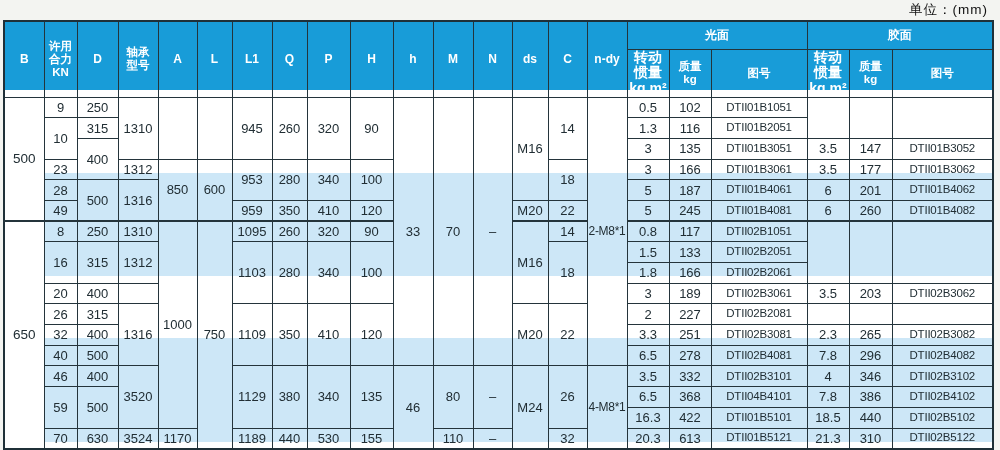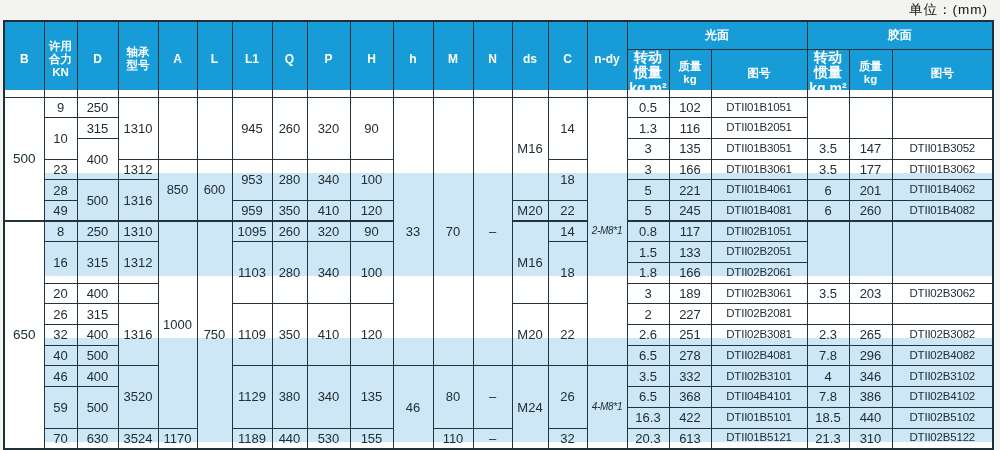"221" td.col-gm { text: 221 -> 187 }
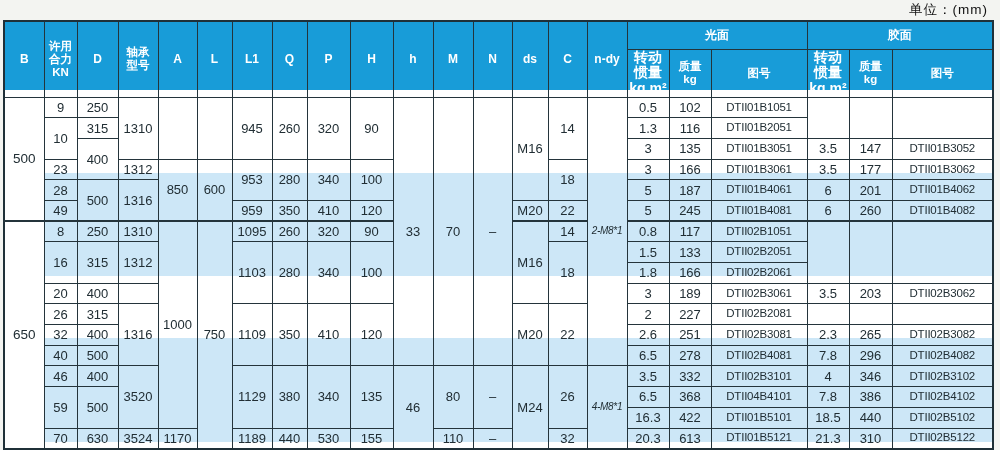"2-M8*1" tbody td.col-ndy { font-size: 10px -> 12px; font-style: italic -> none }
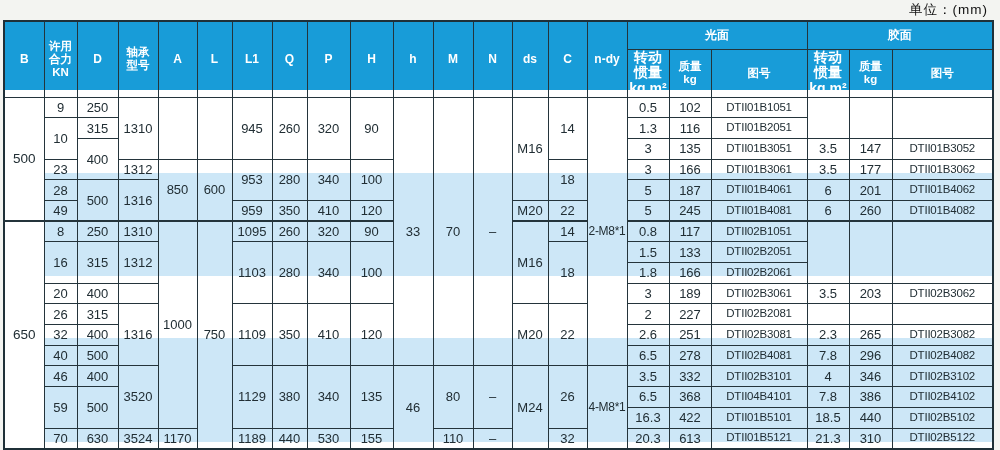"2.6" td.col-gi { text: 2.6 -> 3.3 }
